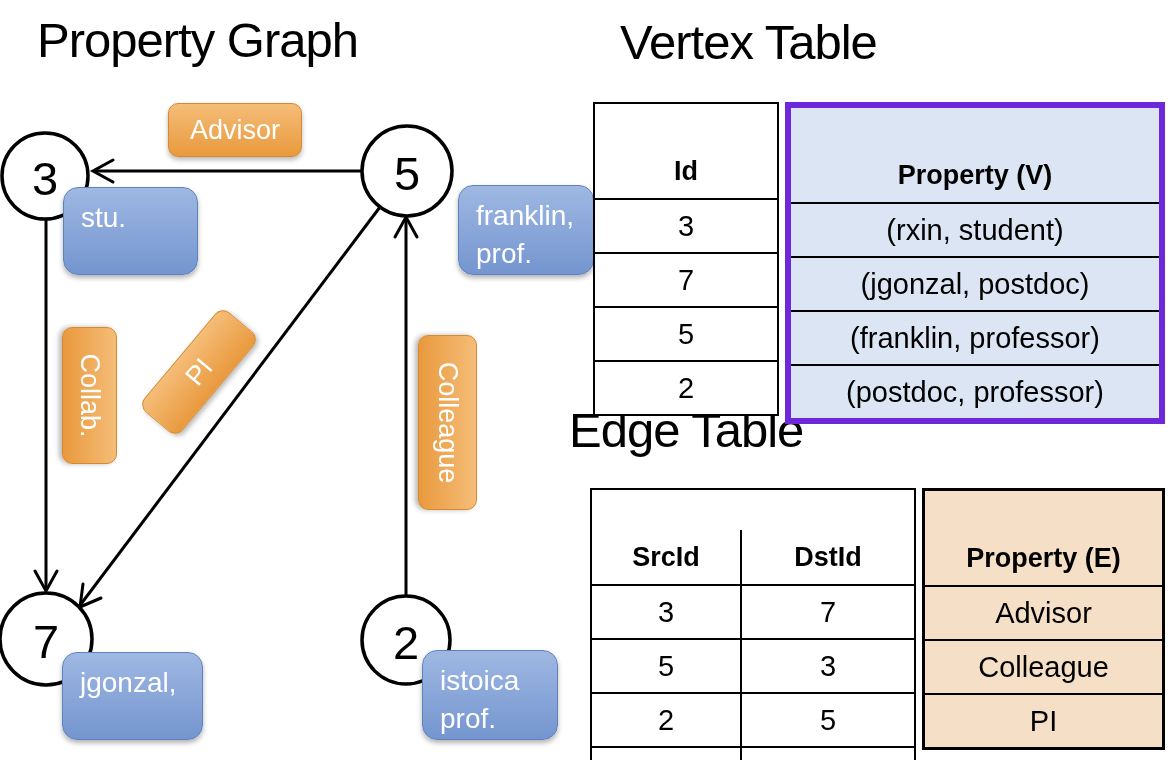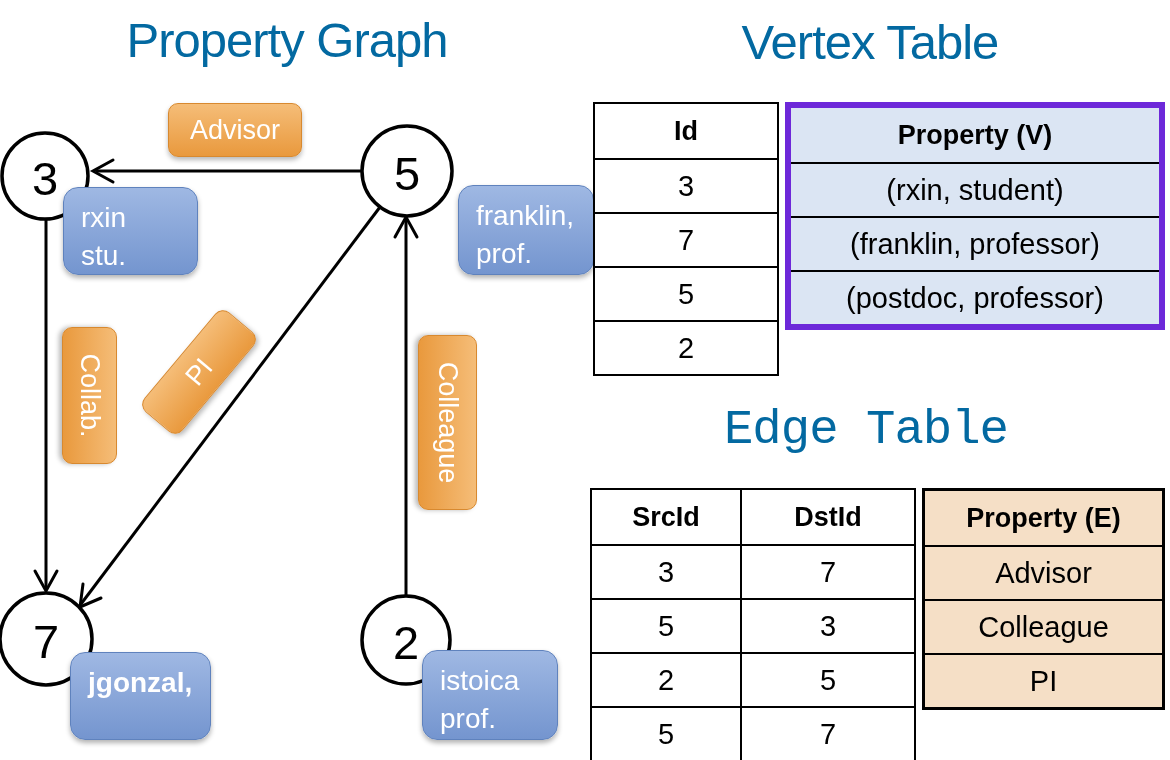"Property Graph" .title { color: #0369a1 -> #000000; text-align: center -> none }
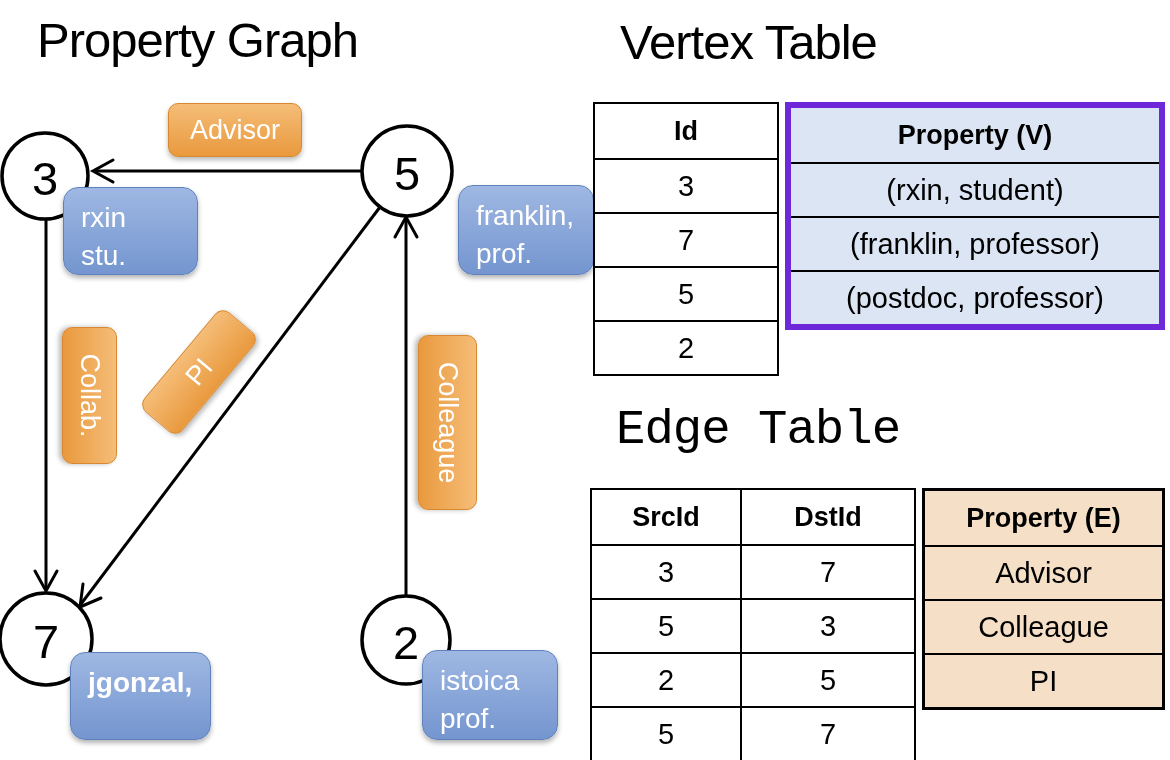"Id" .tbl .cell.hdr { margin-top: none -> 40px }
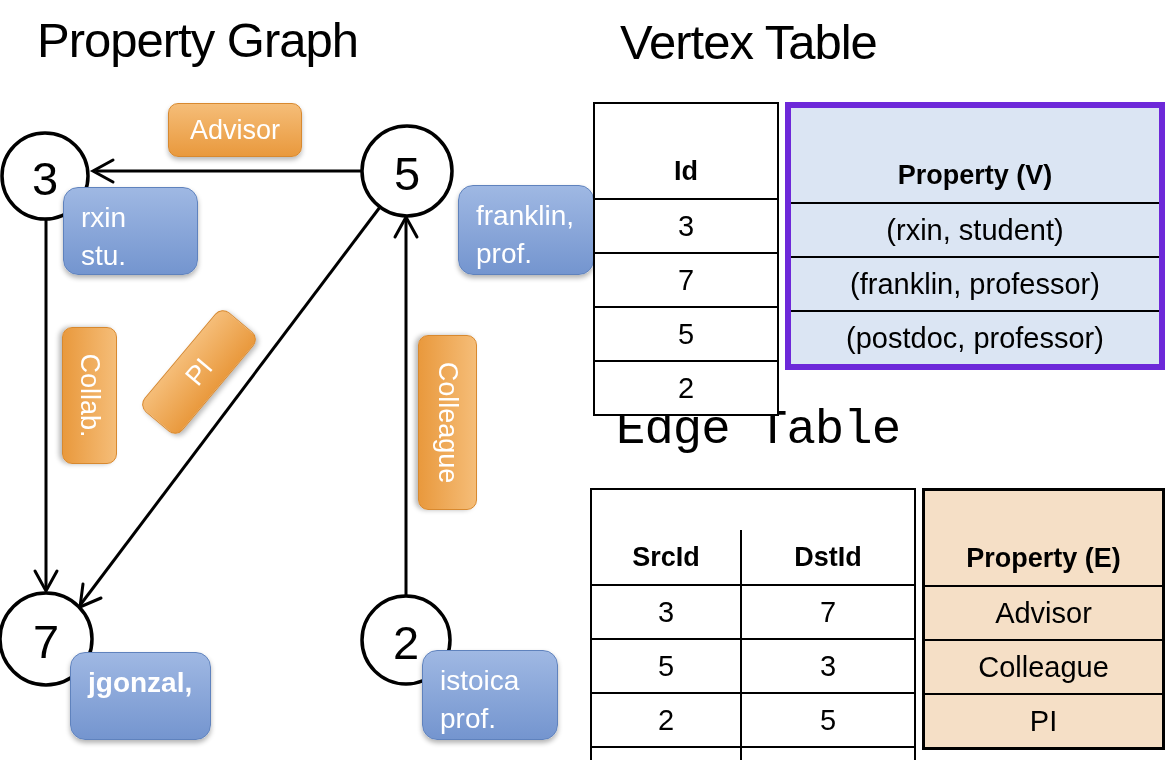"rxin" div { html: <div>rxin</div> -> none }
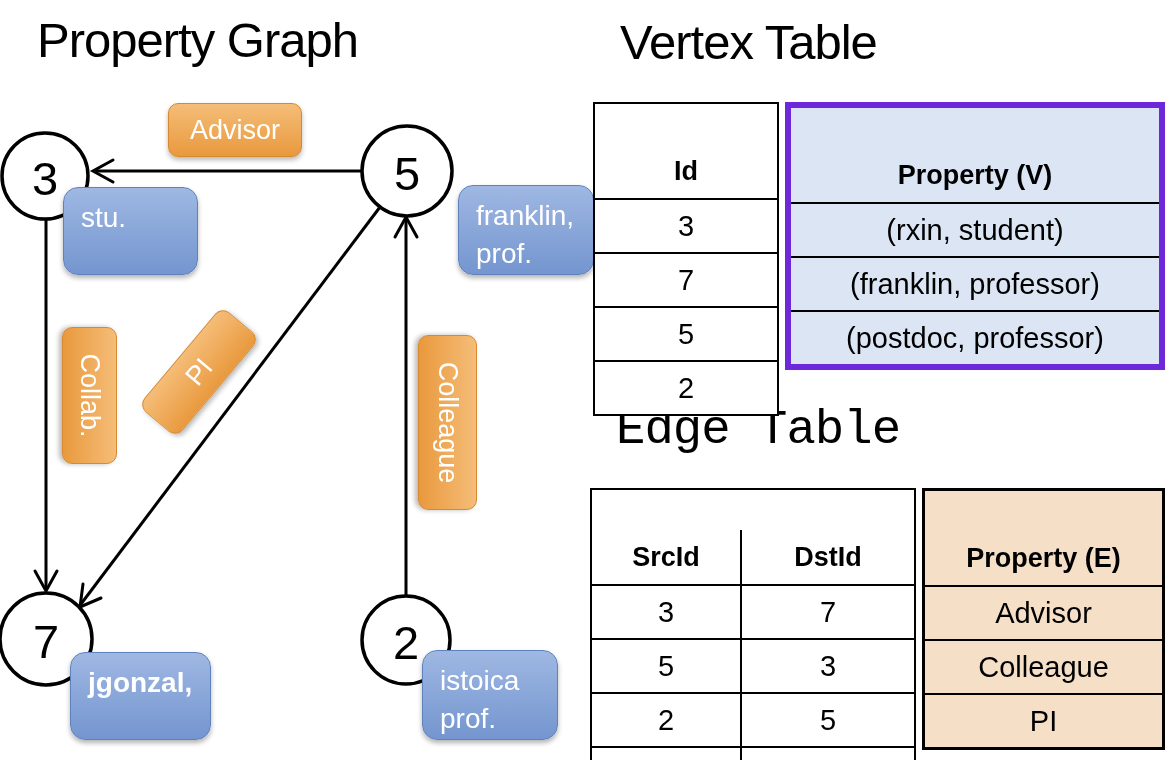"(jgonzal, postdoc)" div.cell { html: none -> <div>(jgonzal, postdoc)</div> }
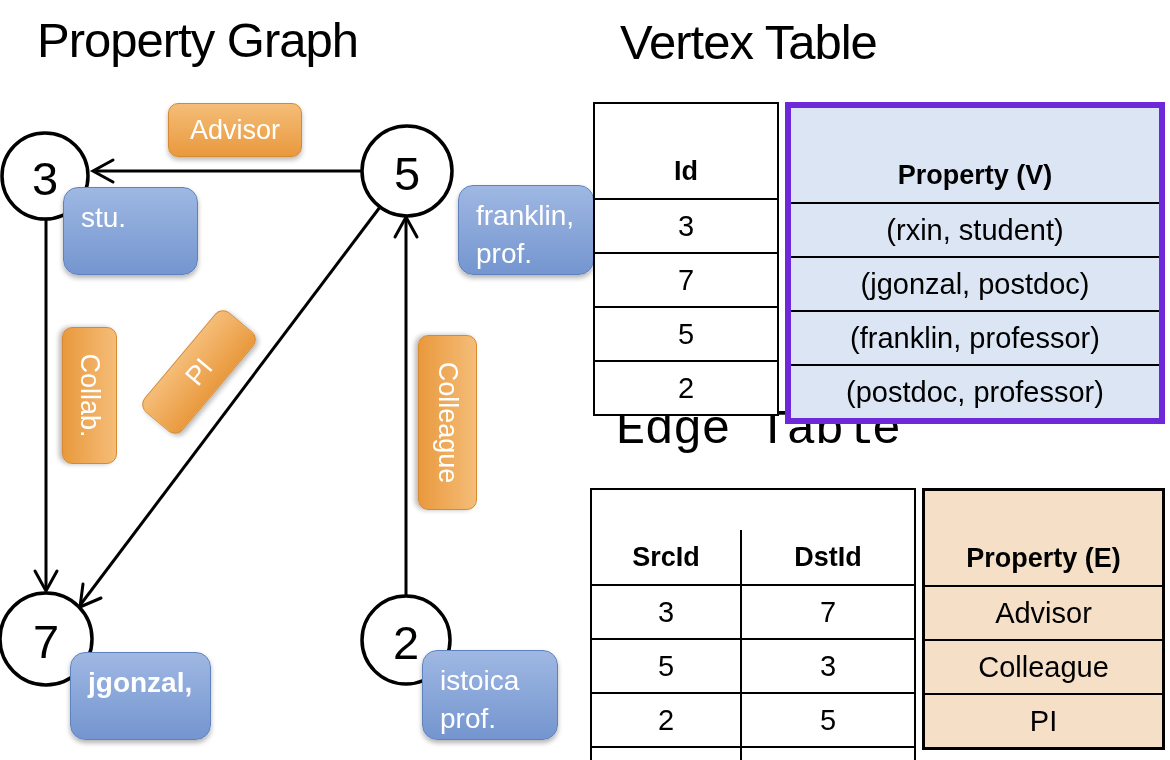"Edge Table" #edge-title { font-family: Liberation Mono, monospace -> none; left: 616px -> 569px }
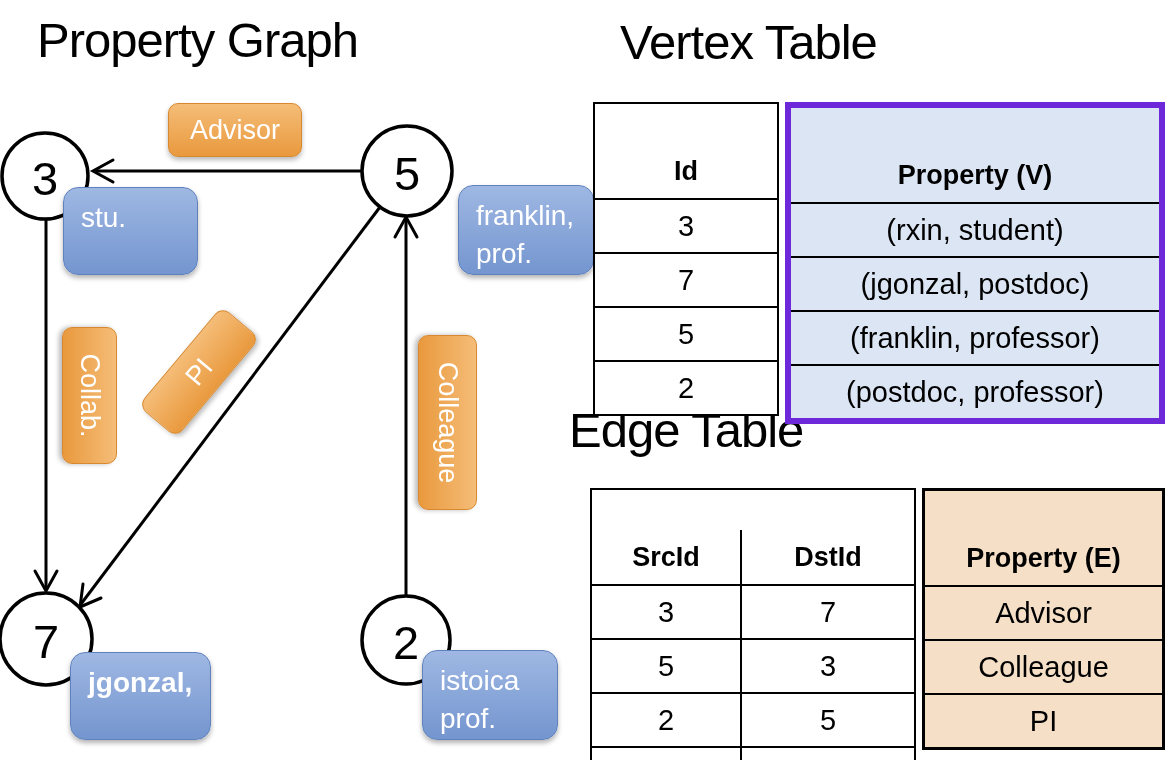"jgonzal," div.prop-box { font-weight: bold -> none; left: 70px -> 62px }
